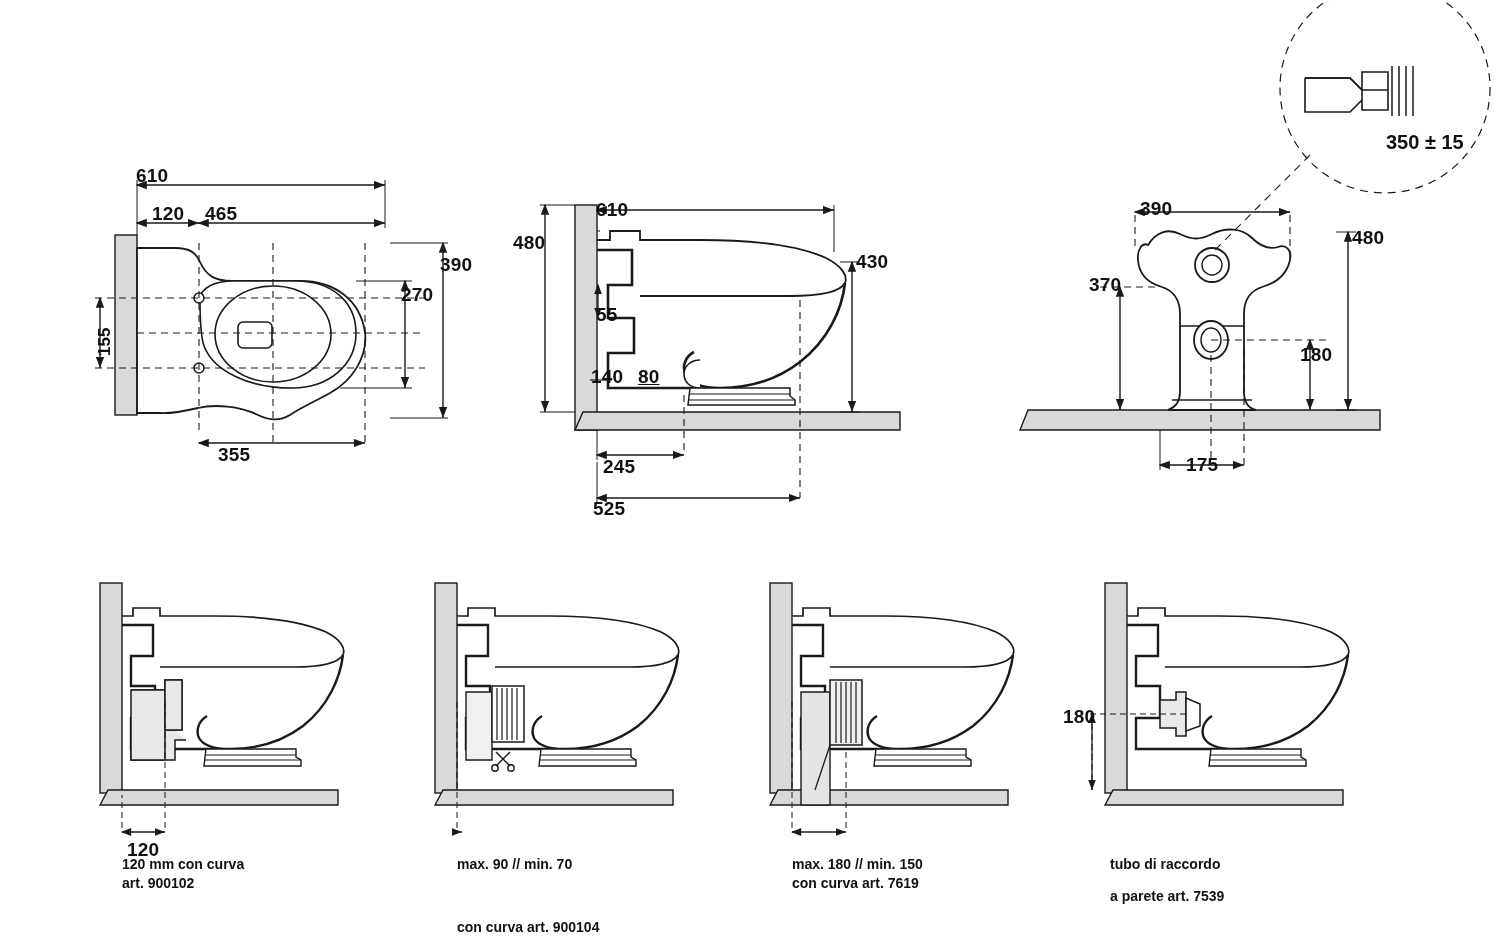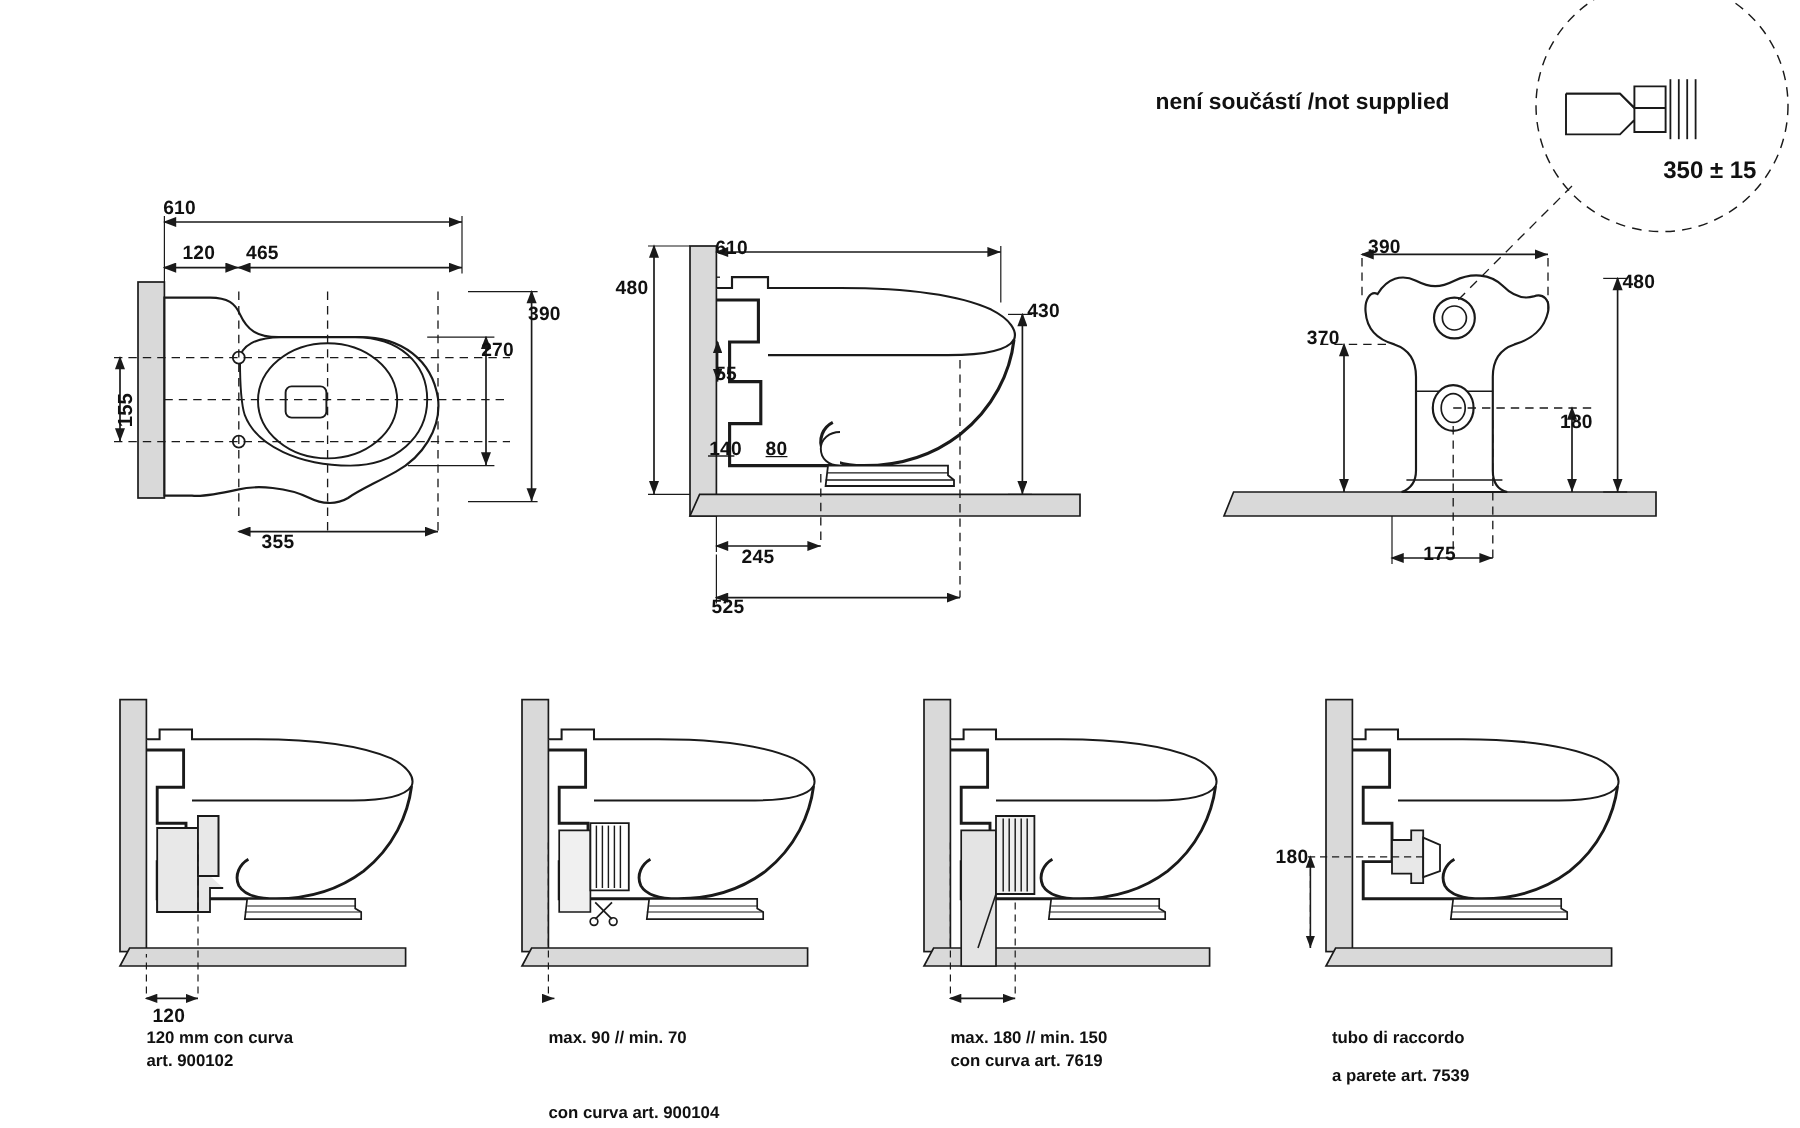"není součástí /not supplied" div.lbl { html: <div>není součástí /not supplied</div> -> none }
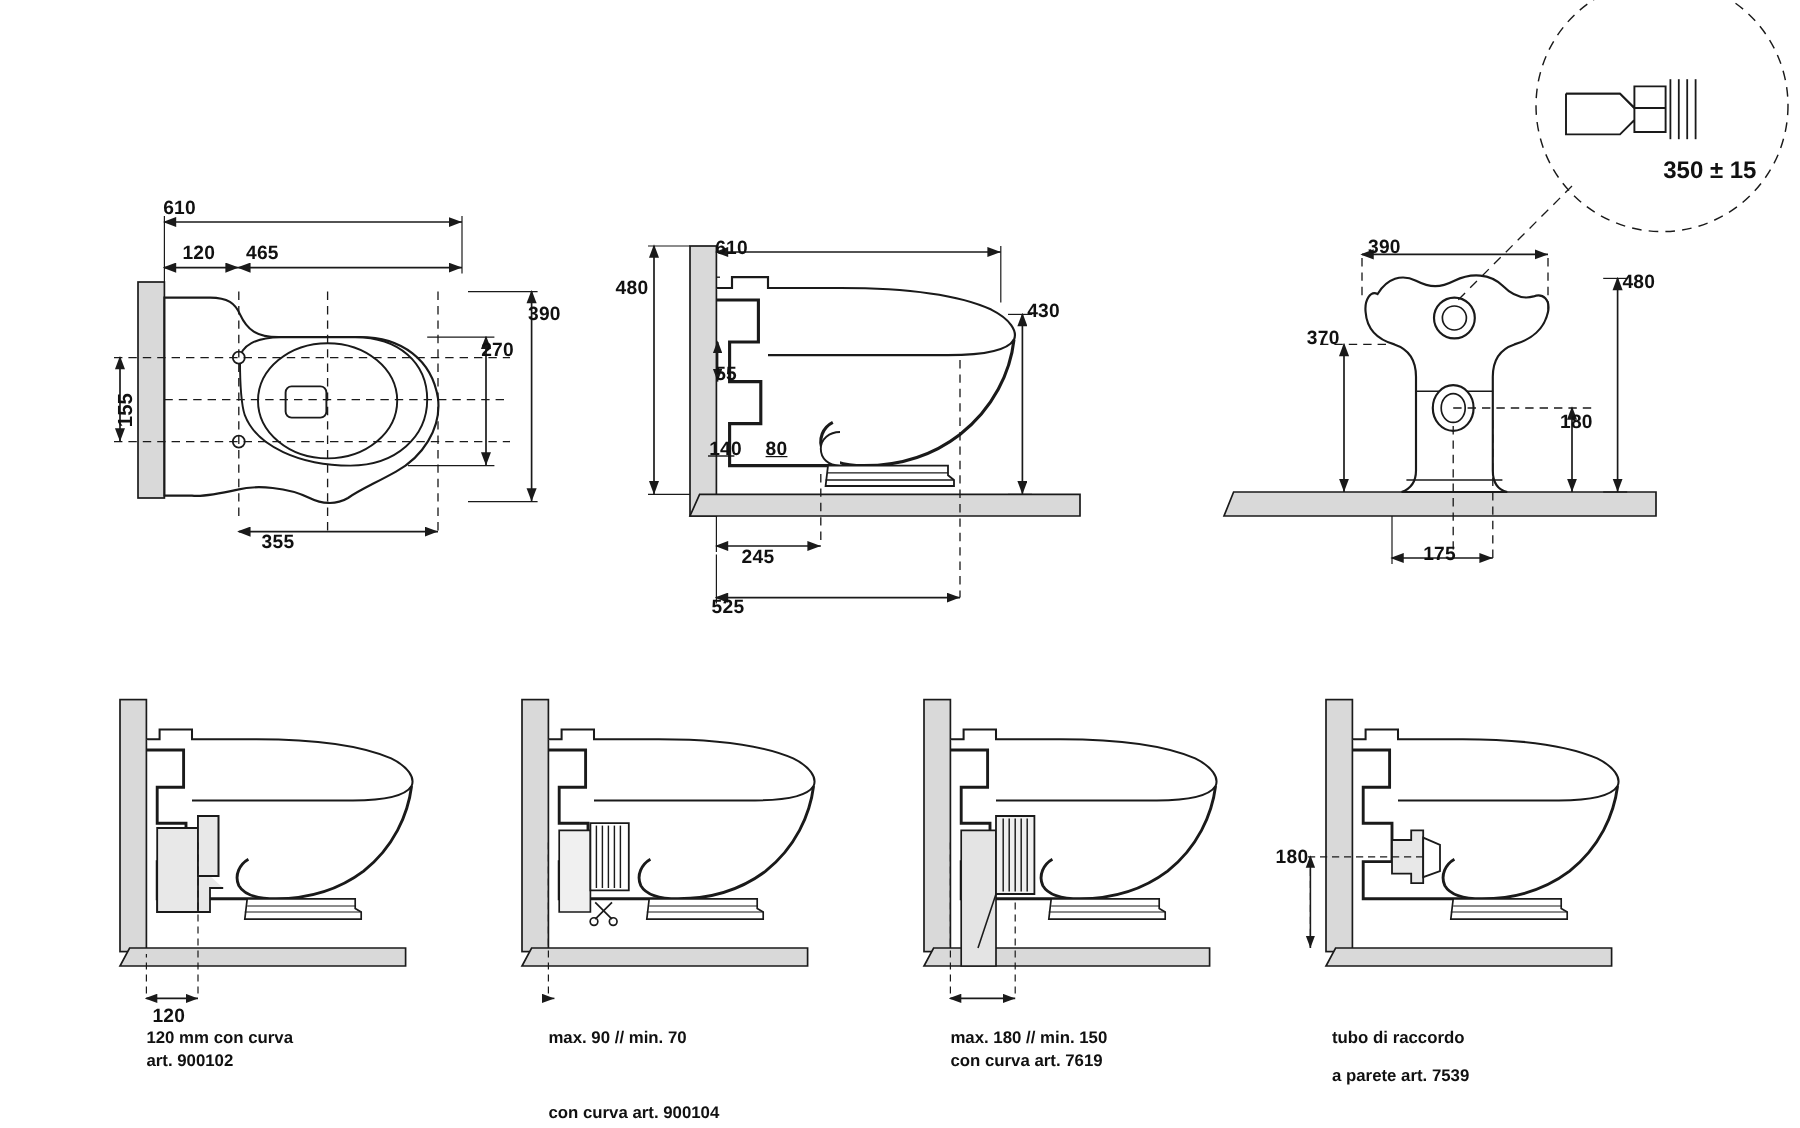"610" .lbl.dim { font-size: 16px -> 19px }
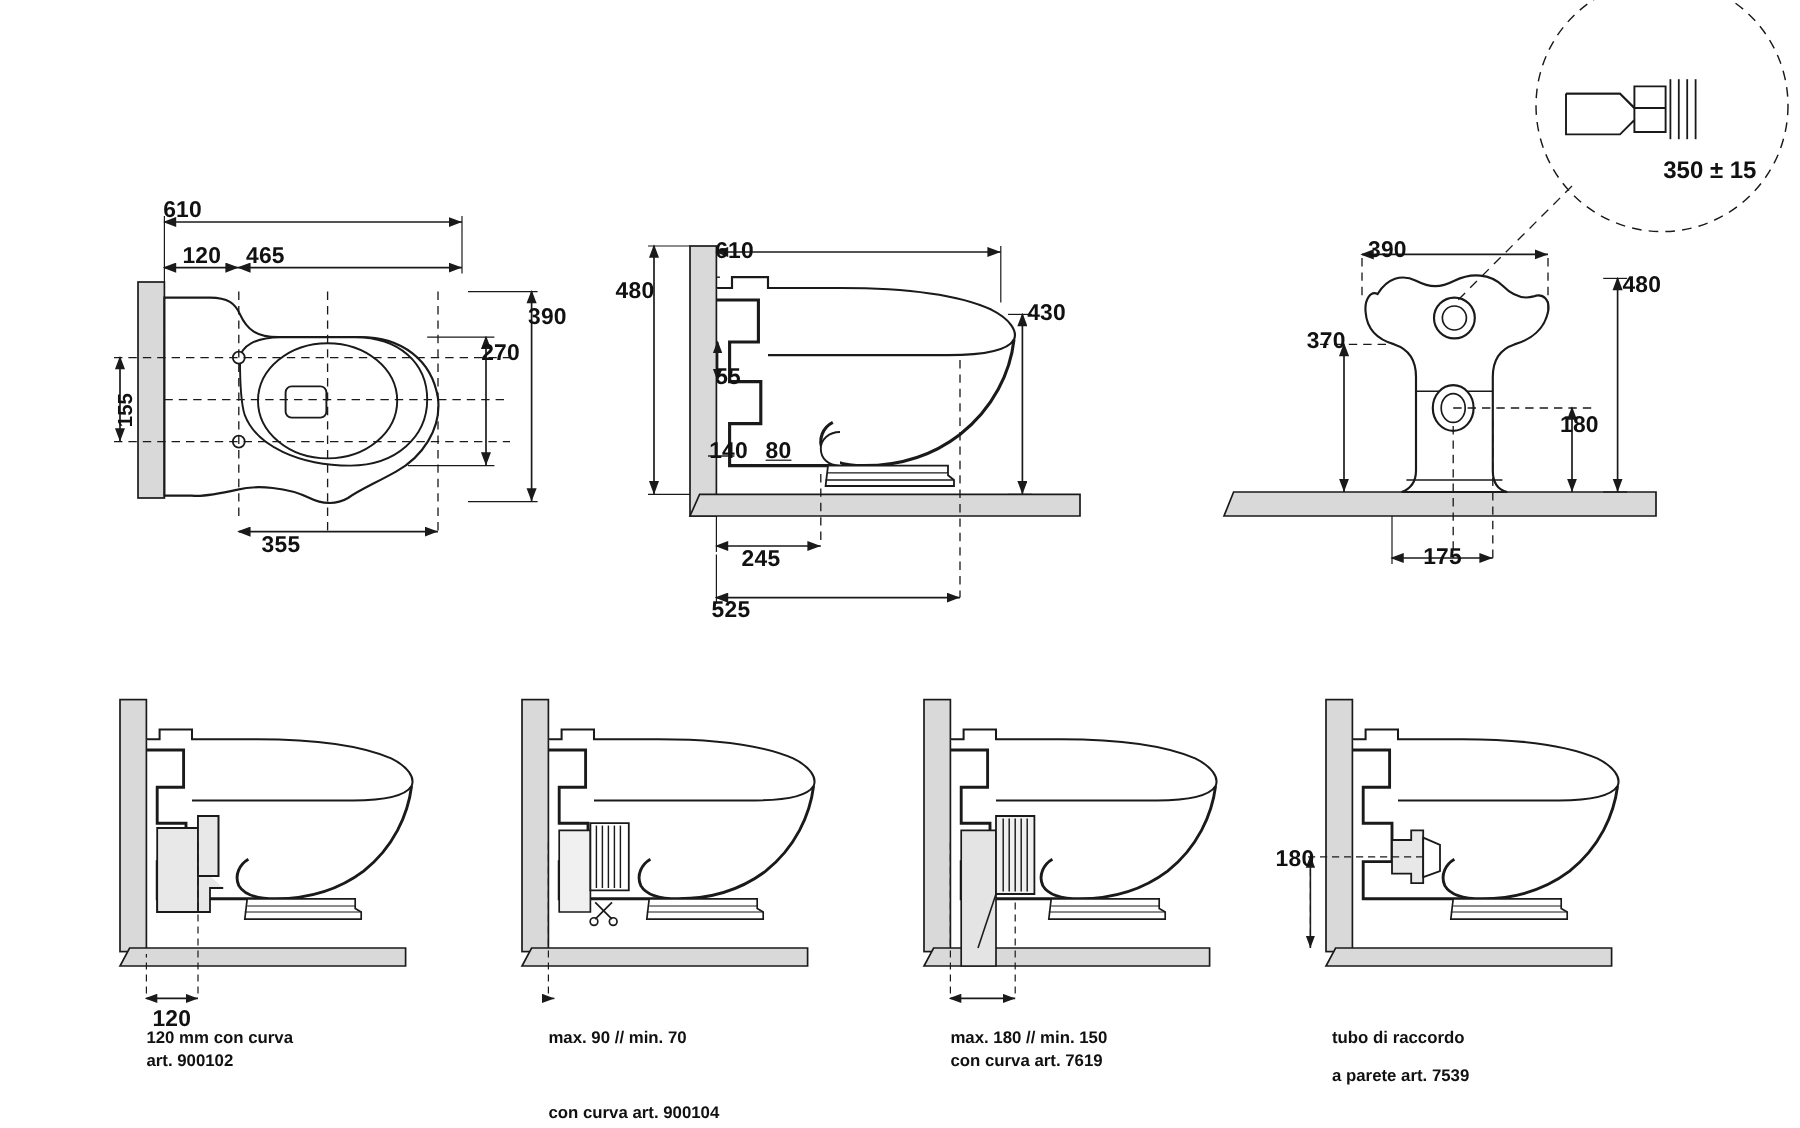"245" div.lbl { left: 618px -> 603px }
